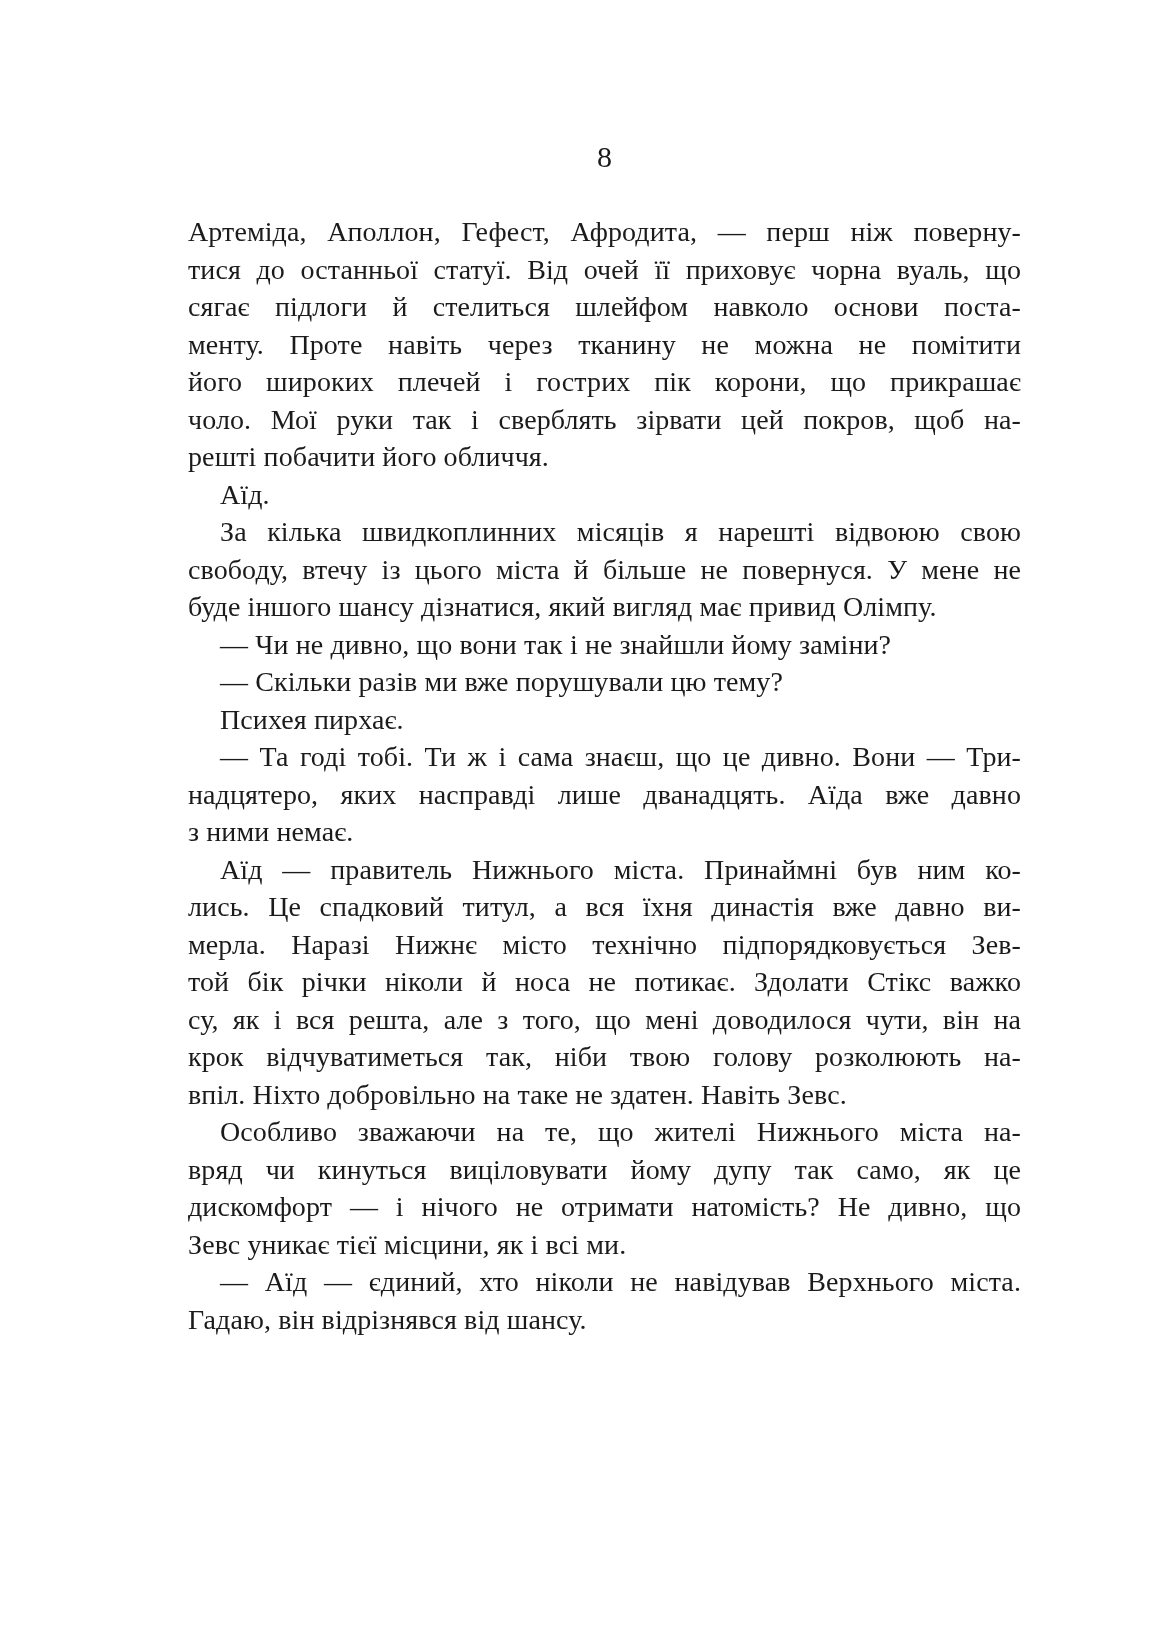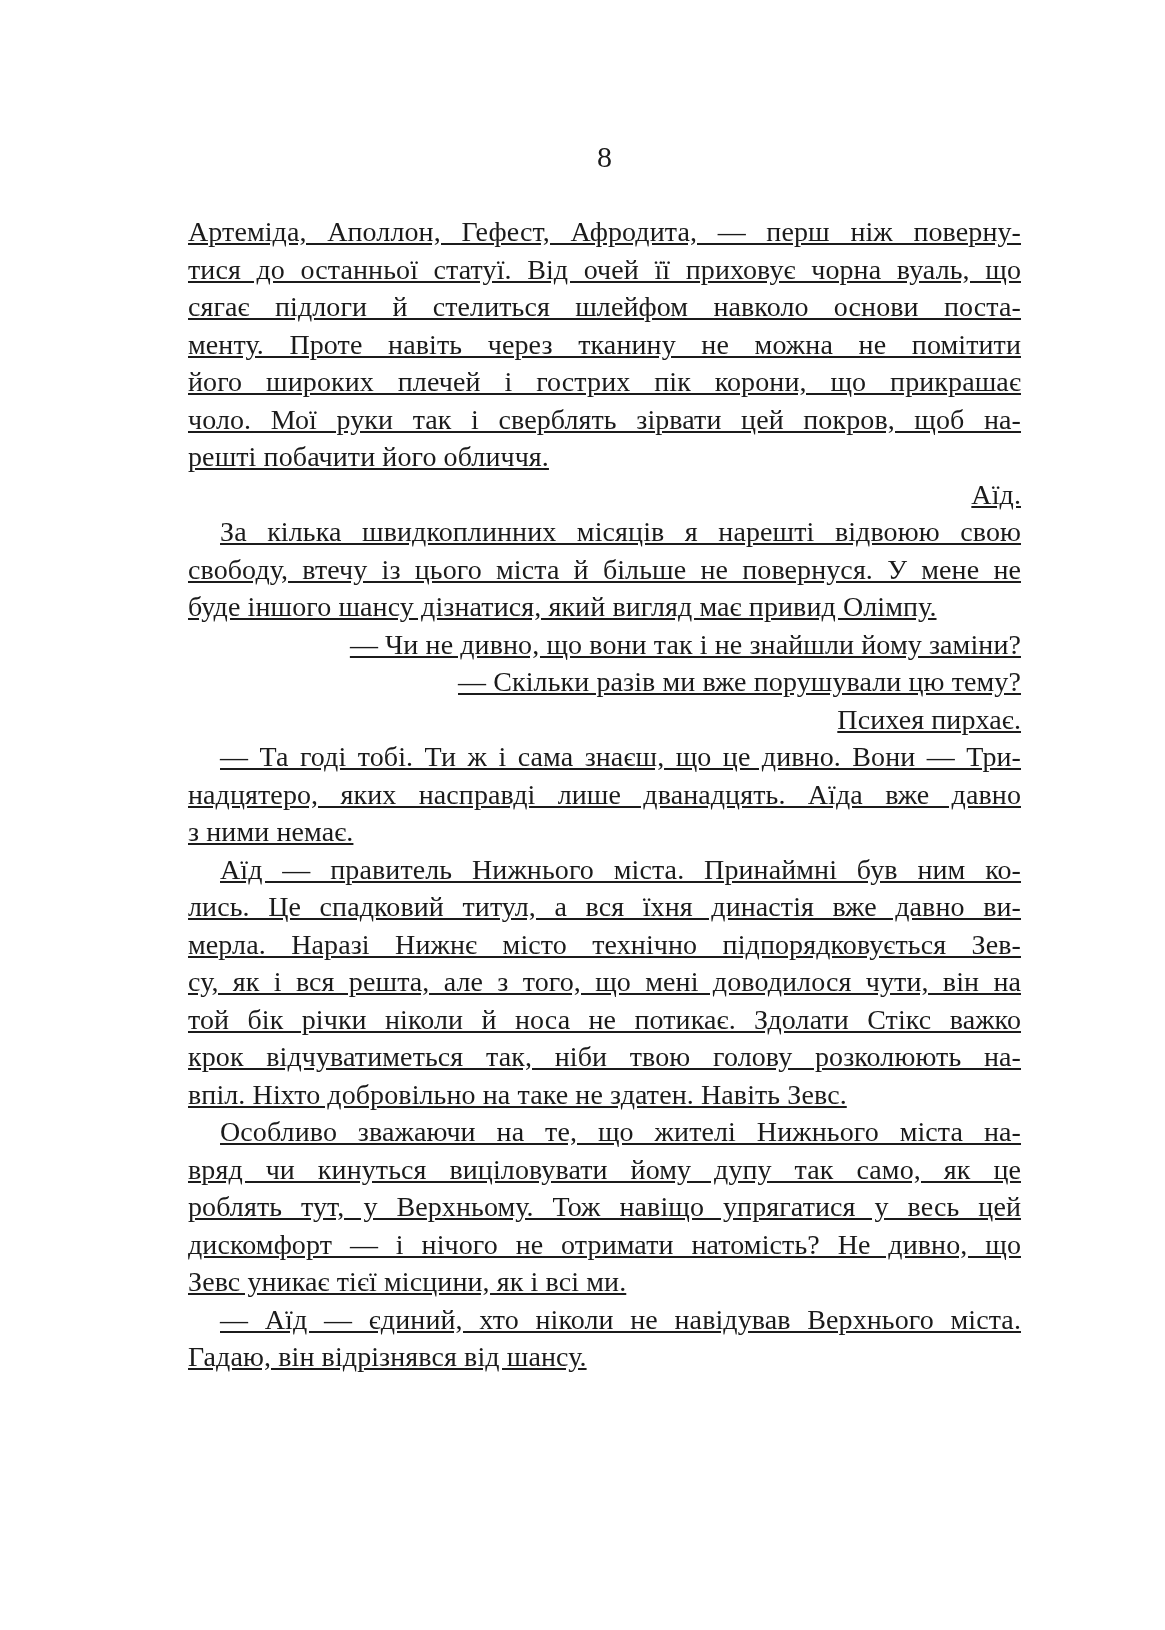"Артеміда, Аполлон, Гефест, Афродита, —" .line { text-decoration: underline -> none }
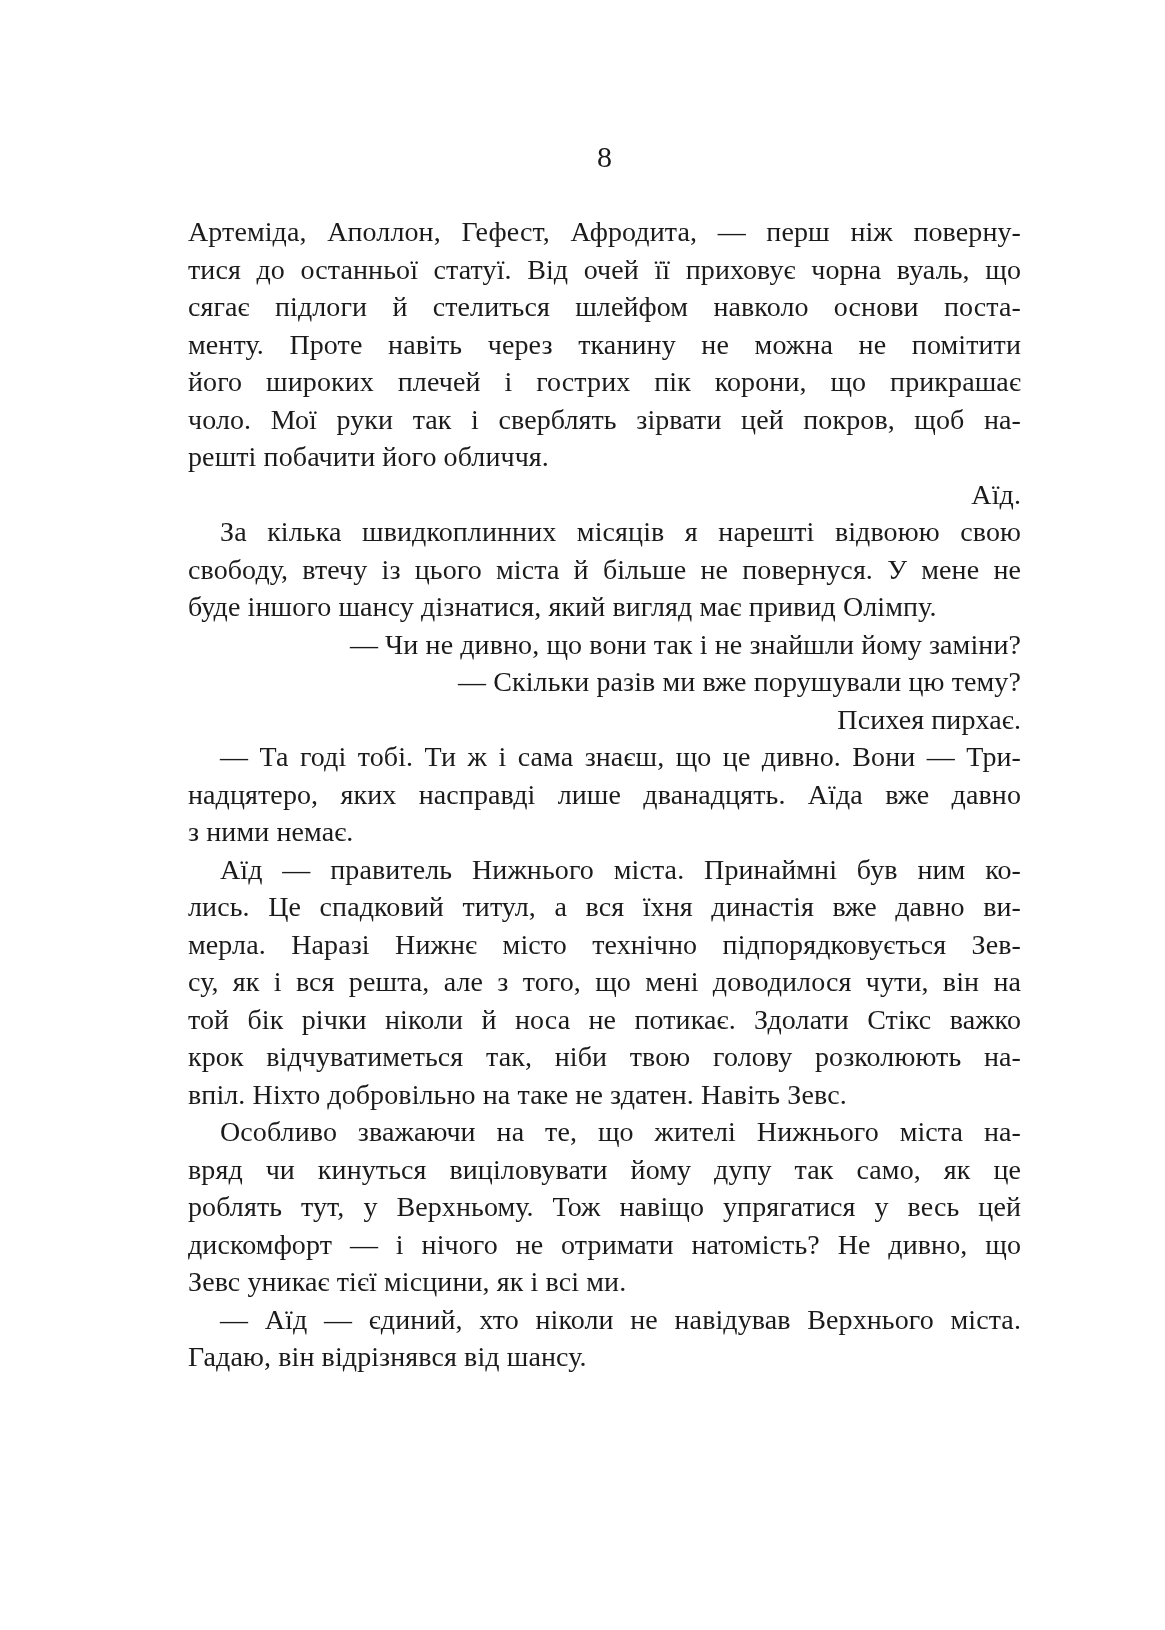"Аїд." .line.indent { text-align: right -> none }
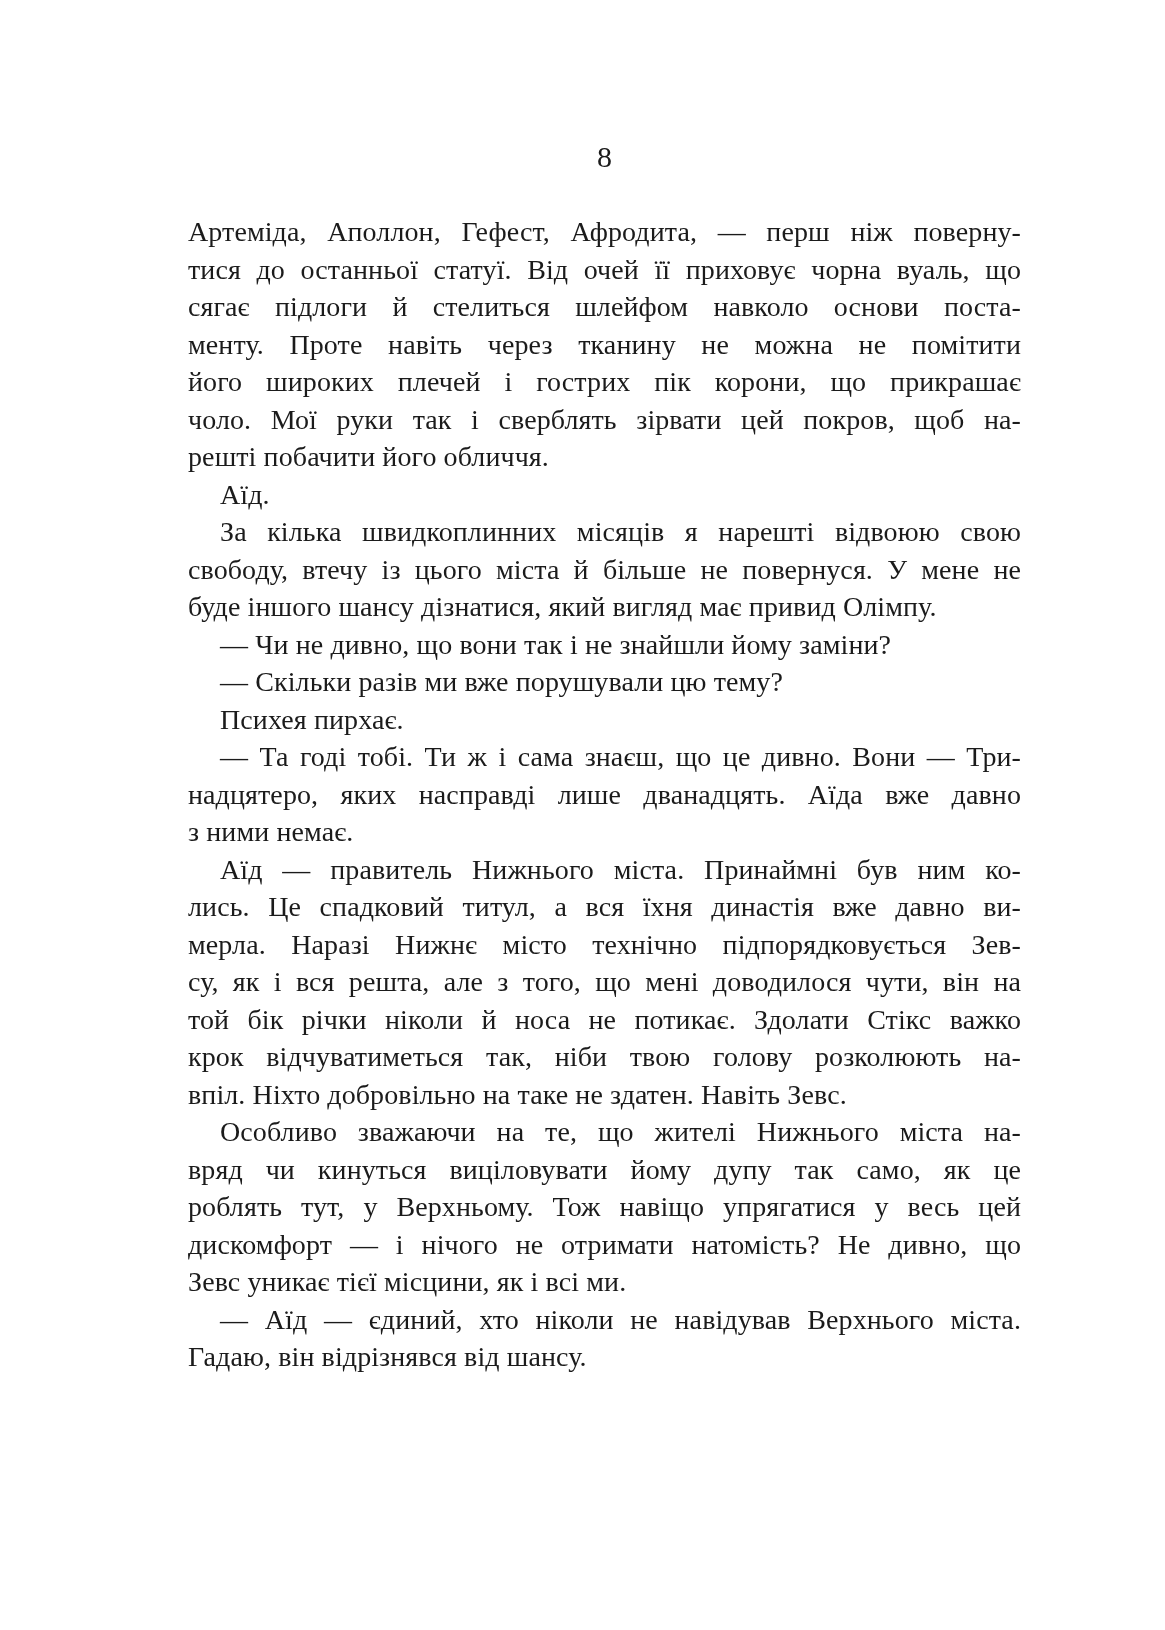"су, як і вся решта," div.line { order: before "той бік річки ніколи й" -> after "той бік річки ніколи й" }
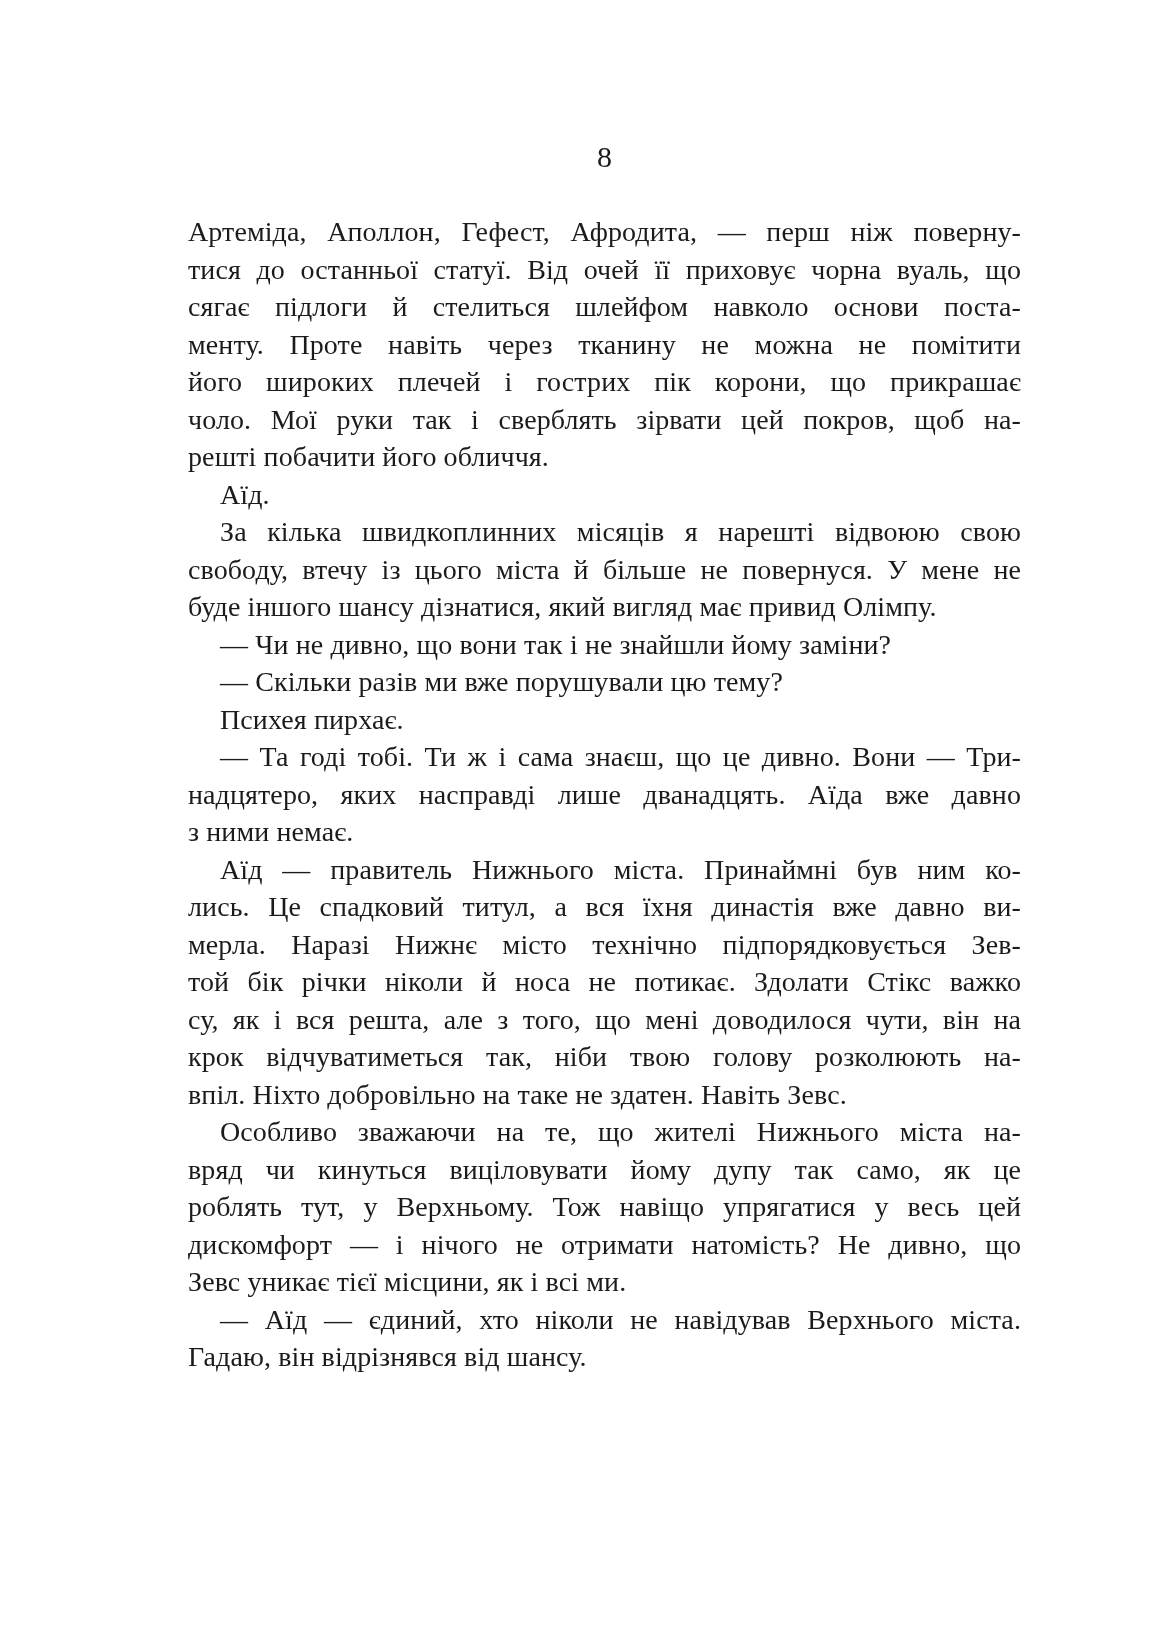"роблять тут, у Верхньому. Тож" div.line { html: <div>роблять тут, у Верхньому. Тож навіщо упрягатися у весь цей</div> -> none }
